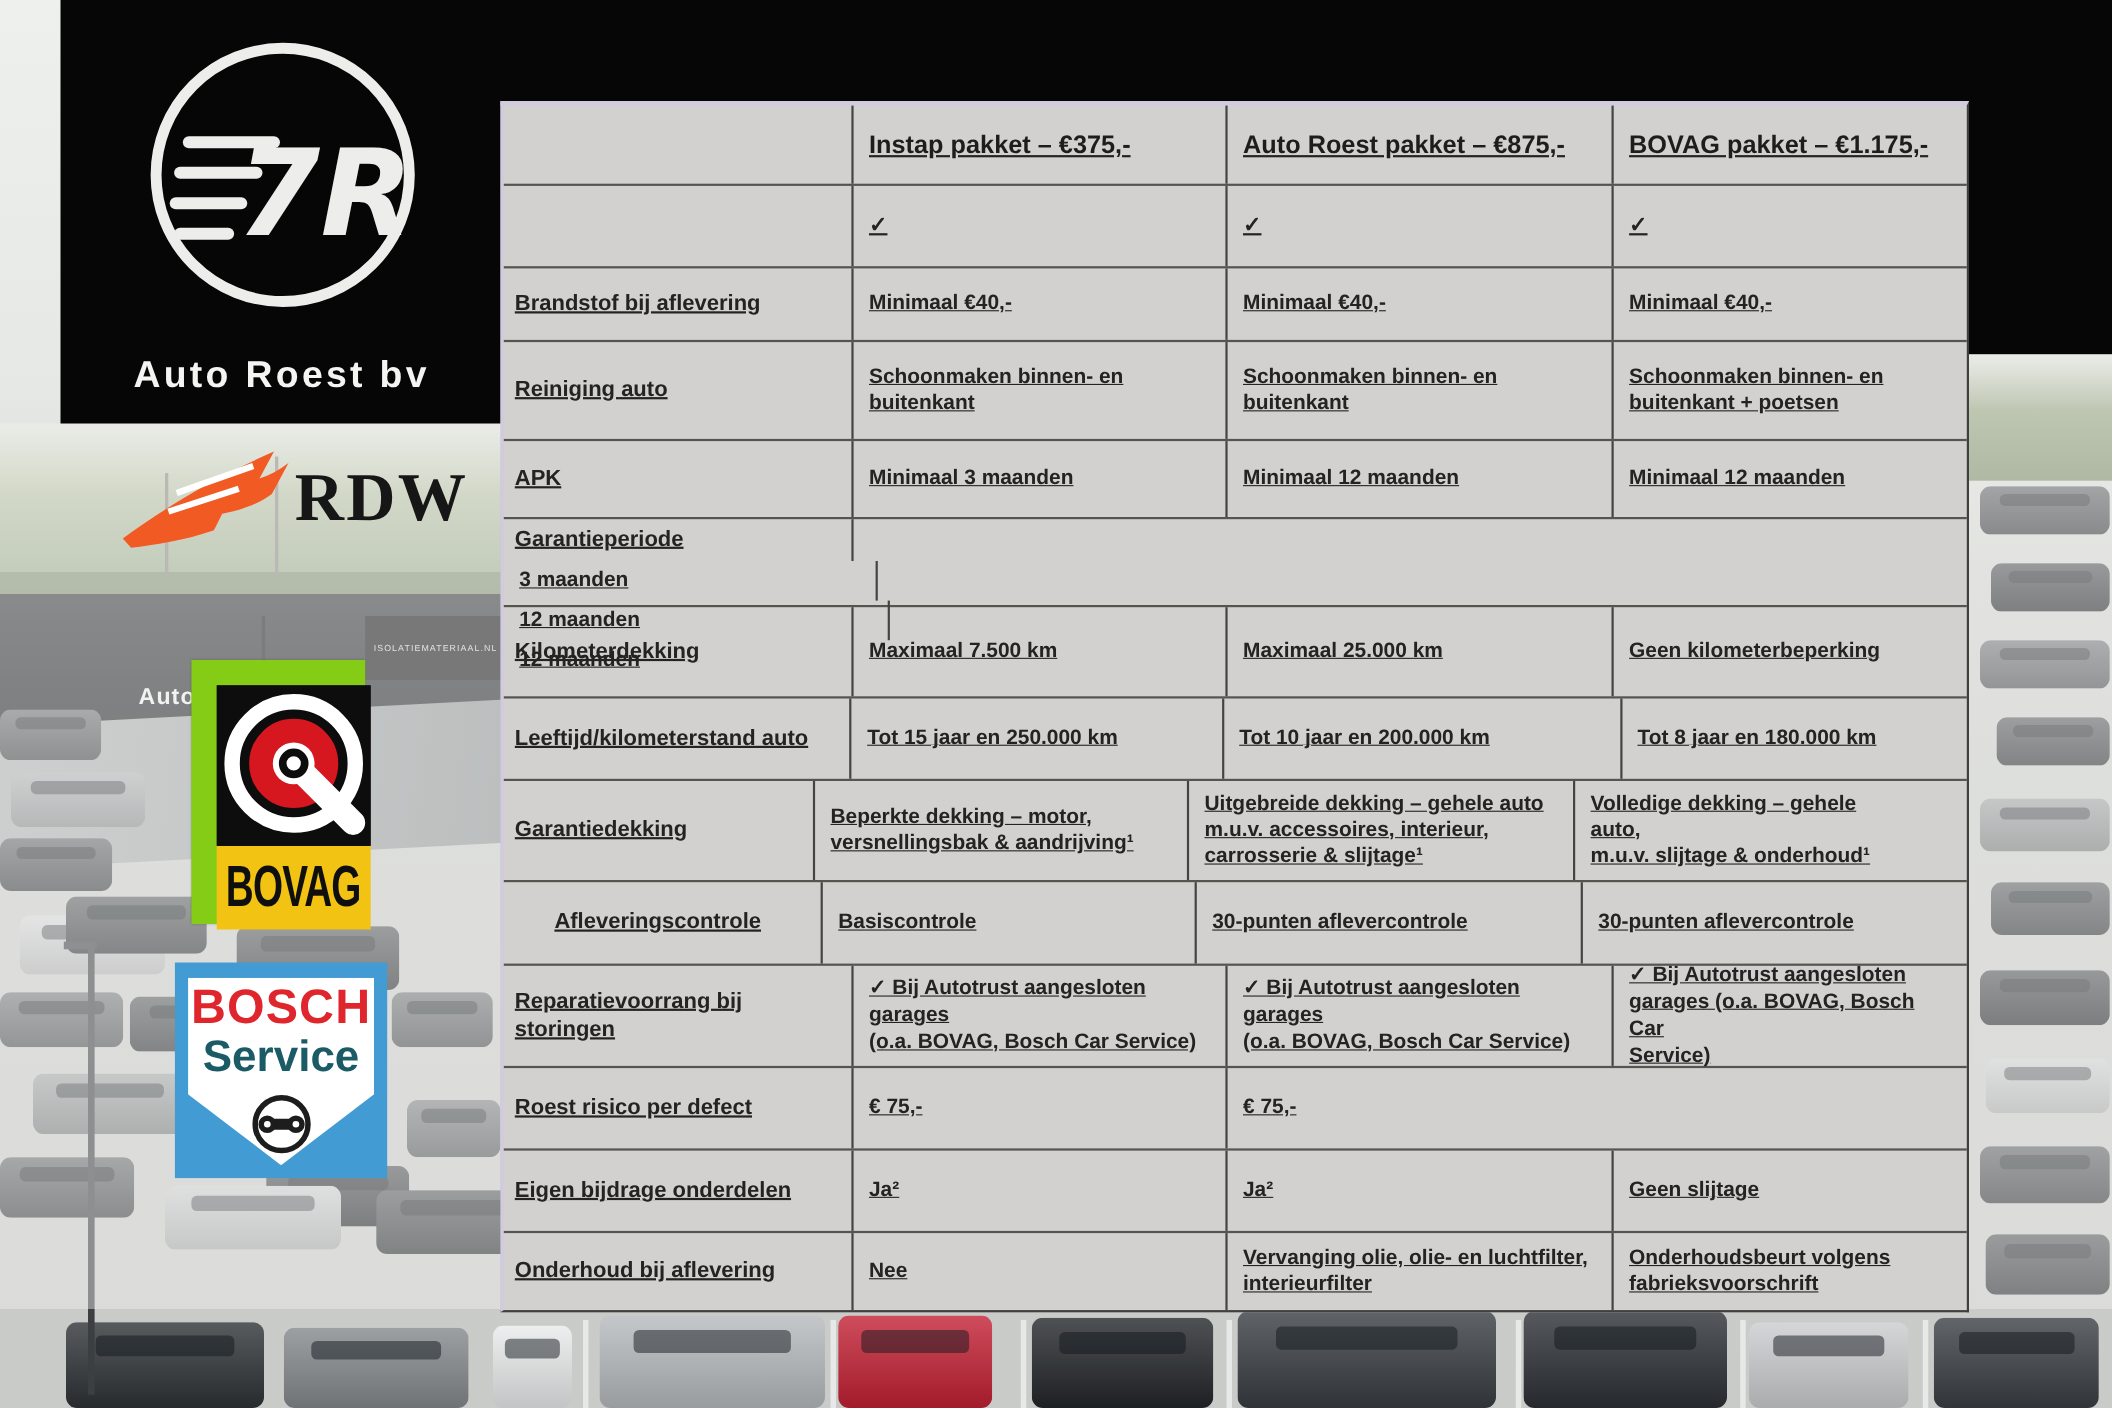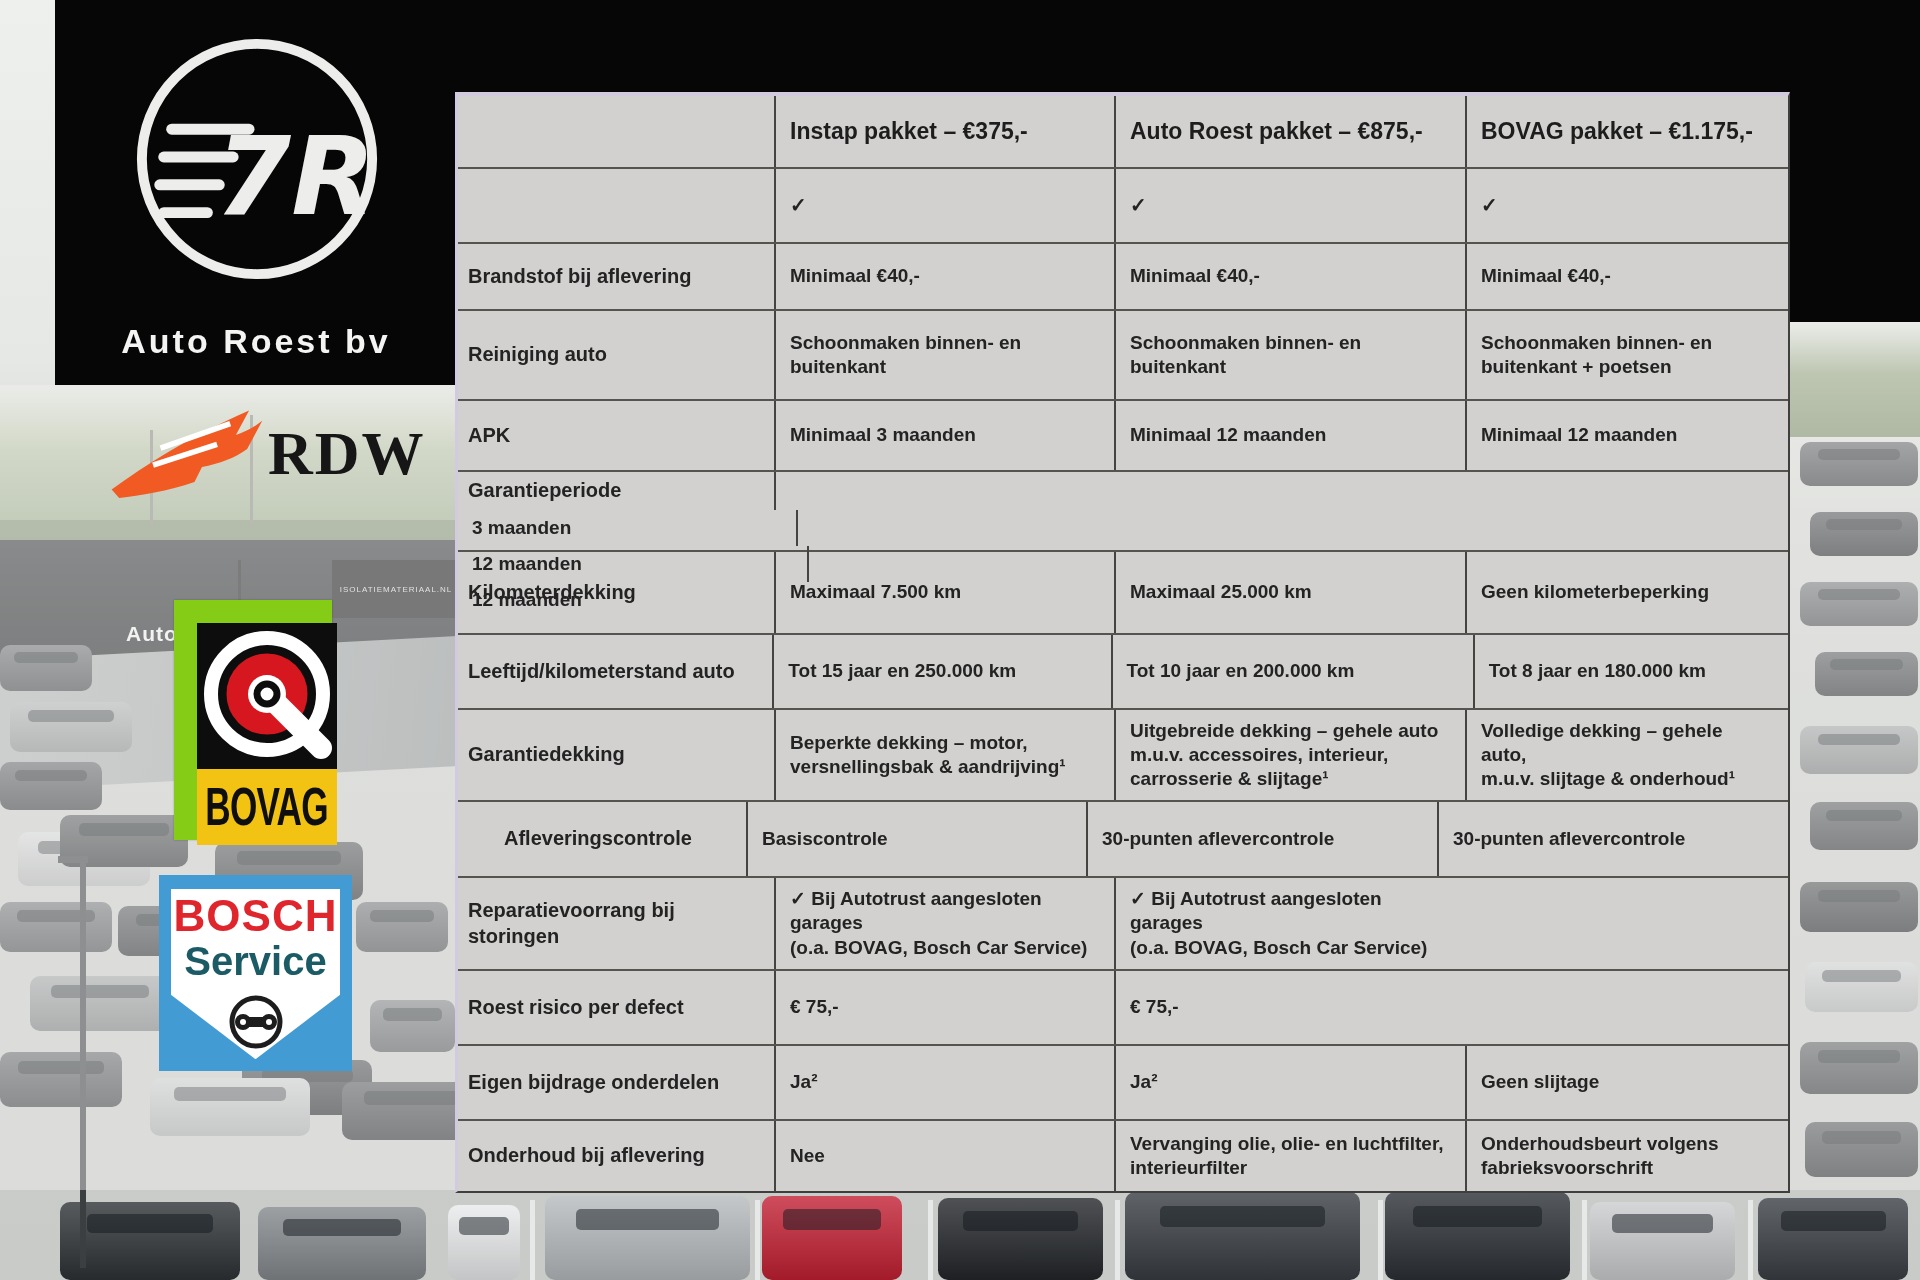"Instap pakket – €375,-" .pkg-table { text-decoration: none -> underline }
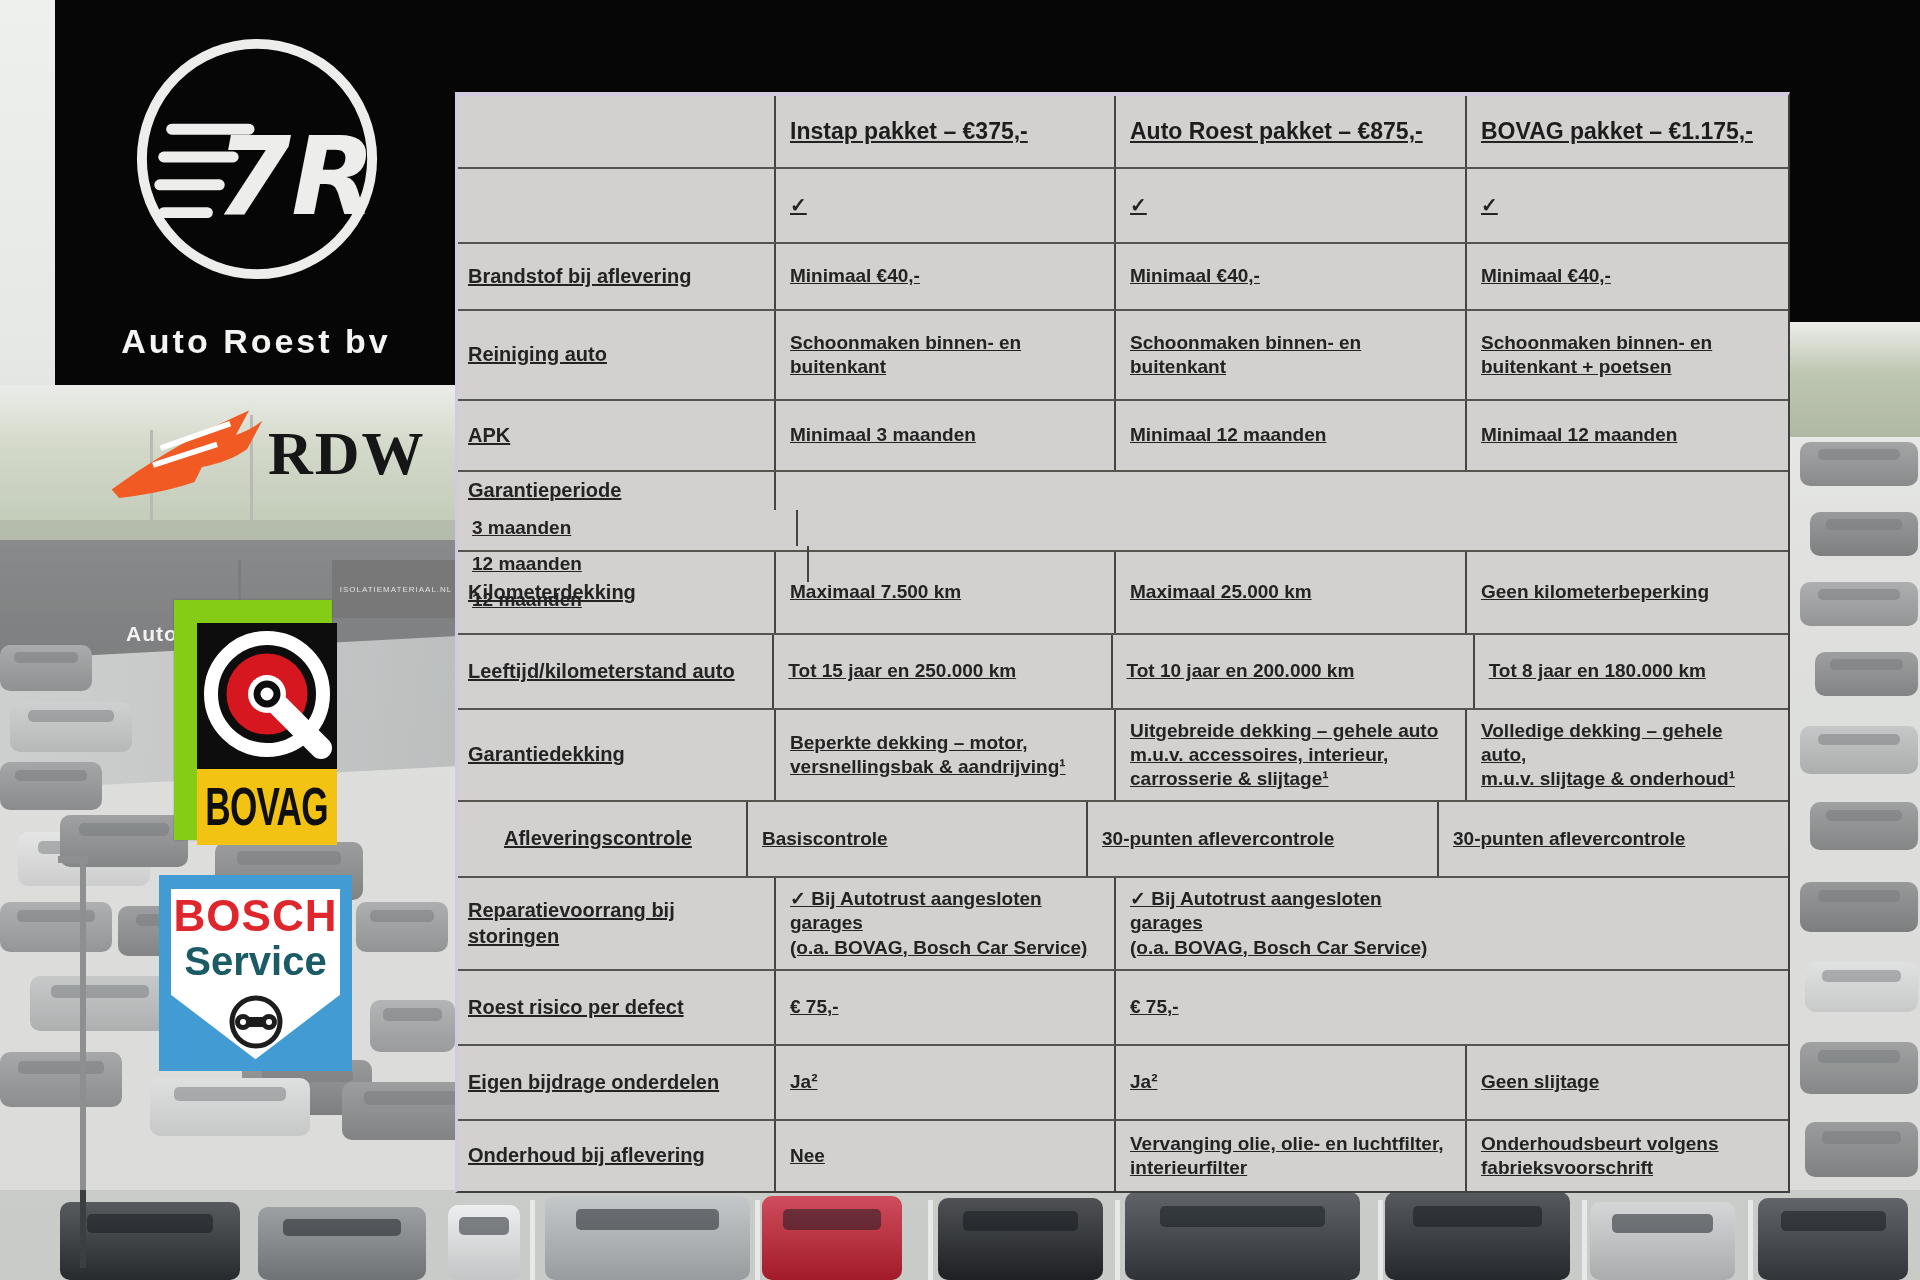"Garantiedekking" div.t-cell { width: 318px -> 283px }
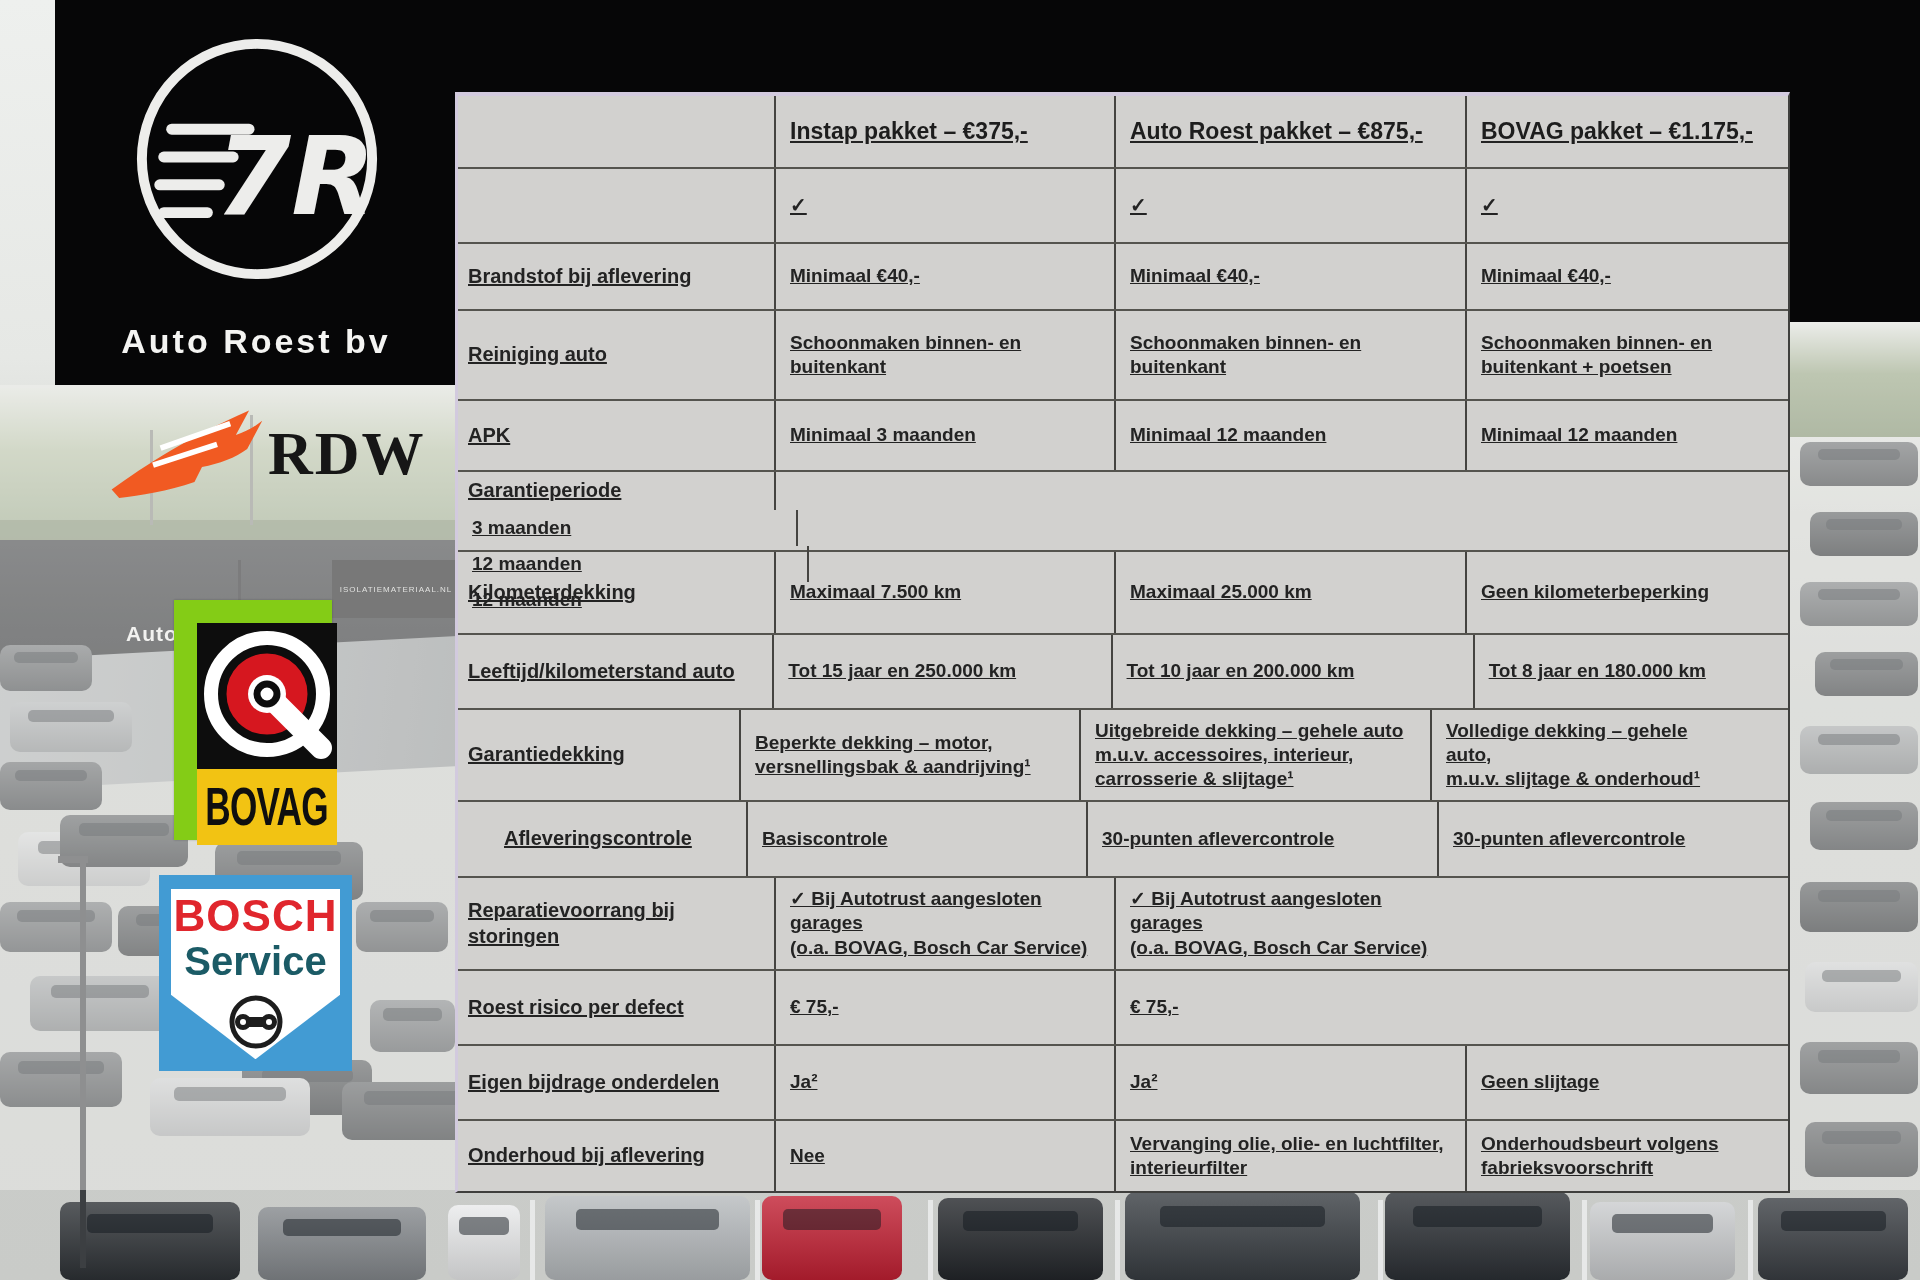"✓ Bij Autotrust aangesloten" div.t-cell { html: none -> <div>✓ Bij Autotrust aangesloten garages (o.a. BOVAG, Bosch Car Service)</div> }
